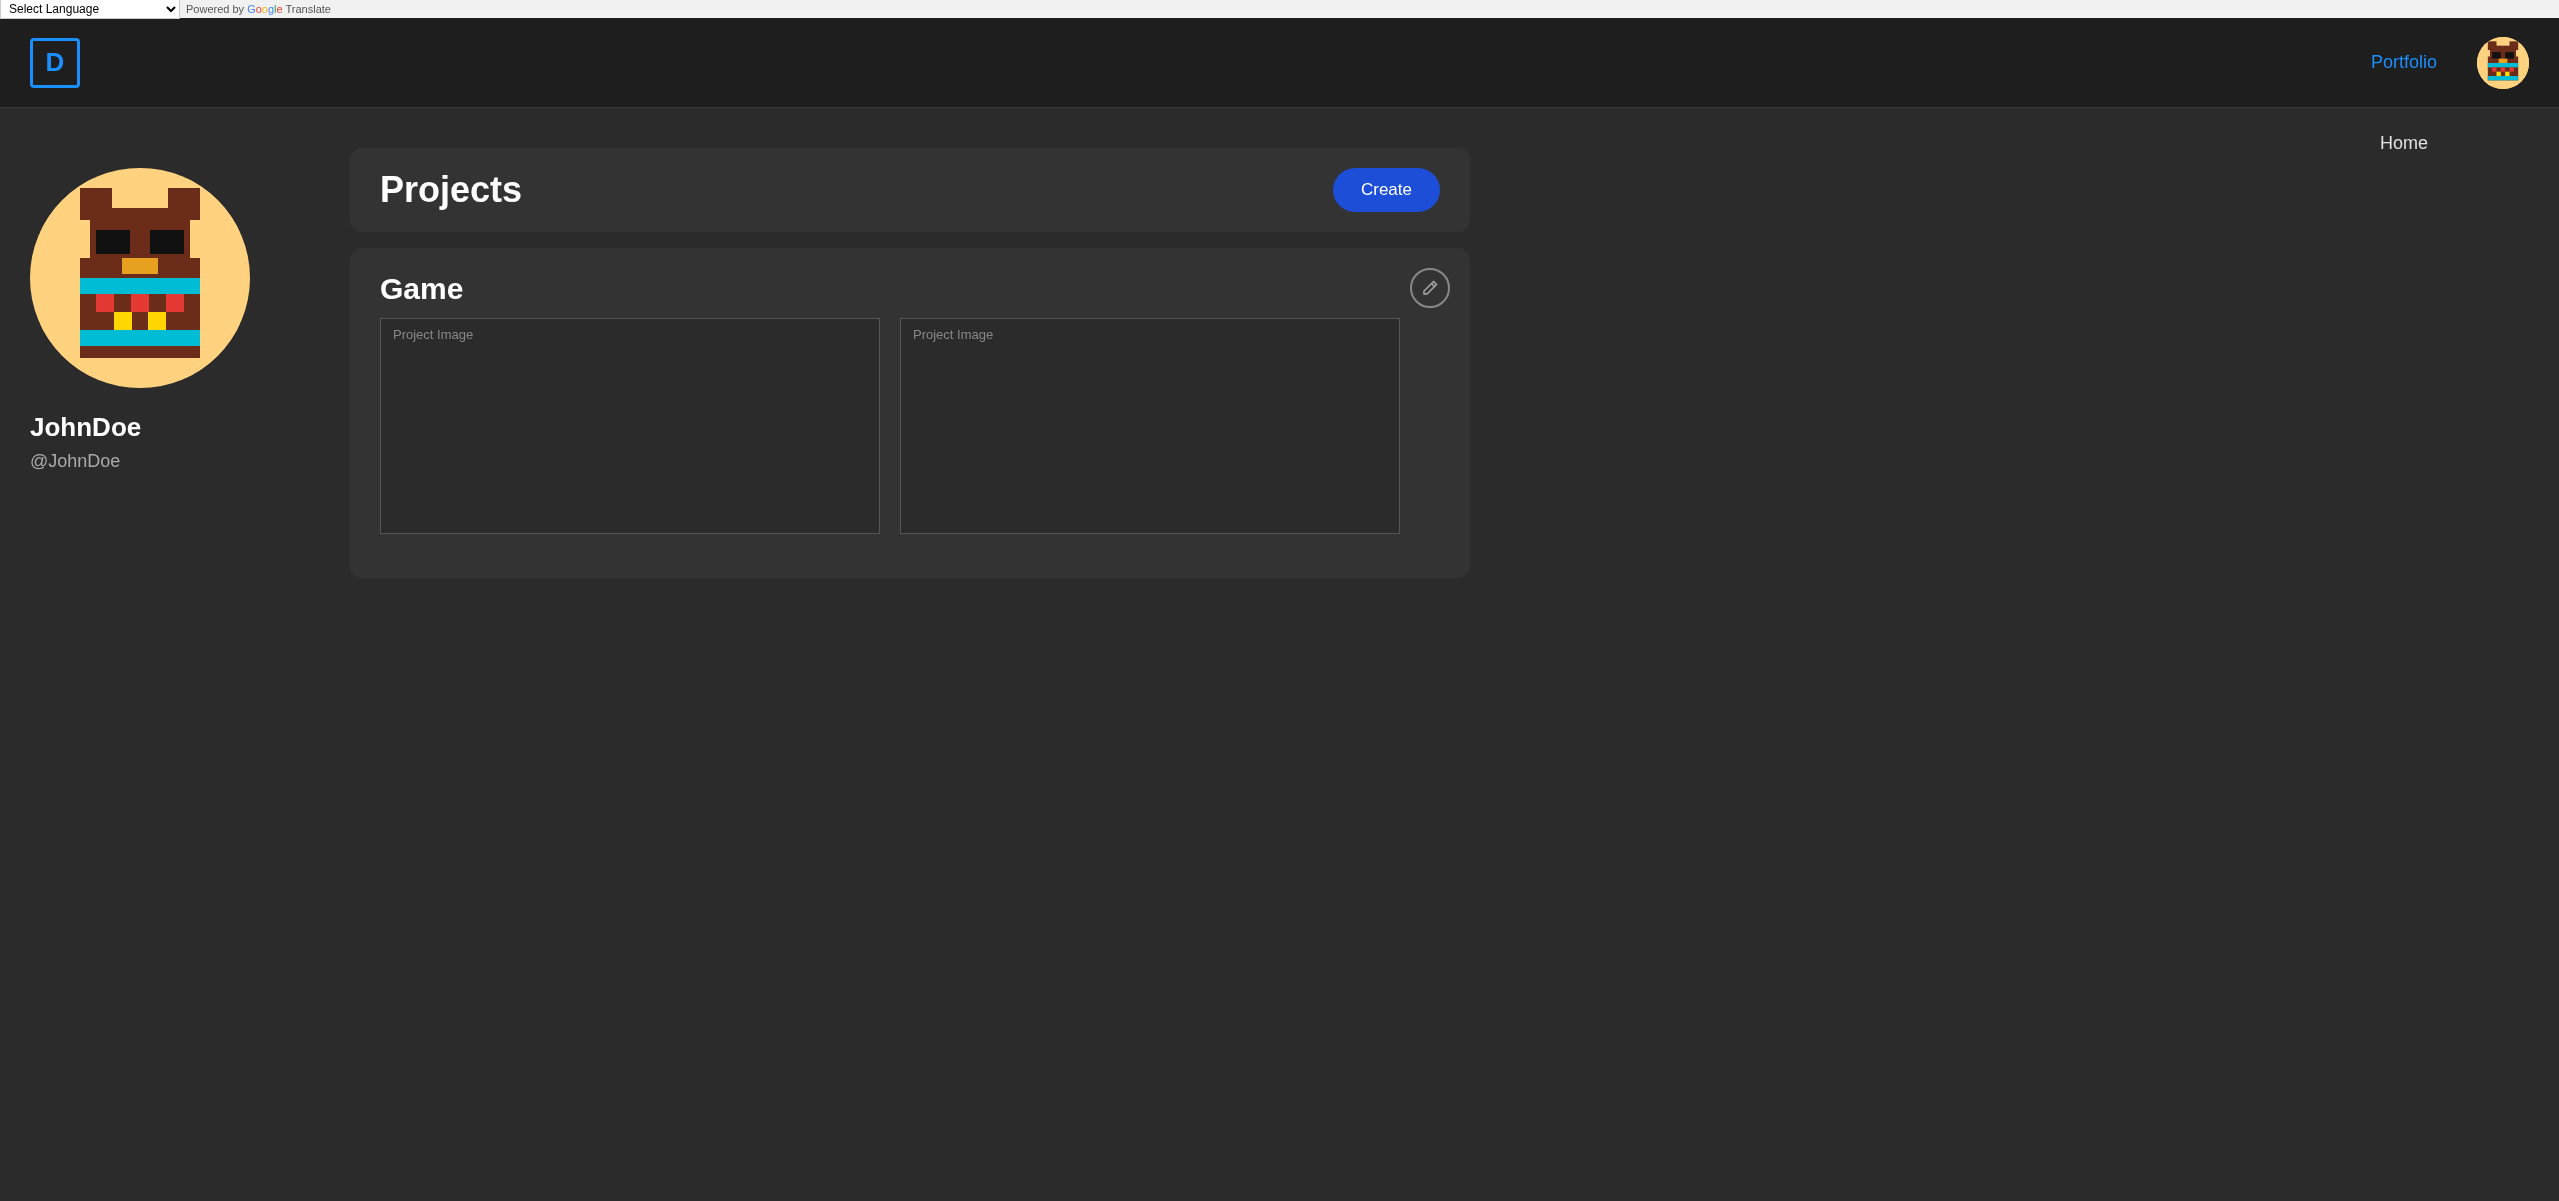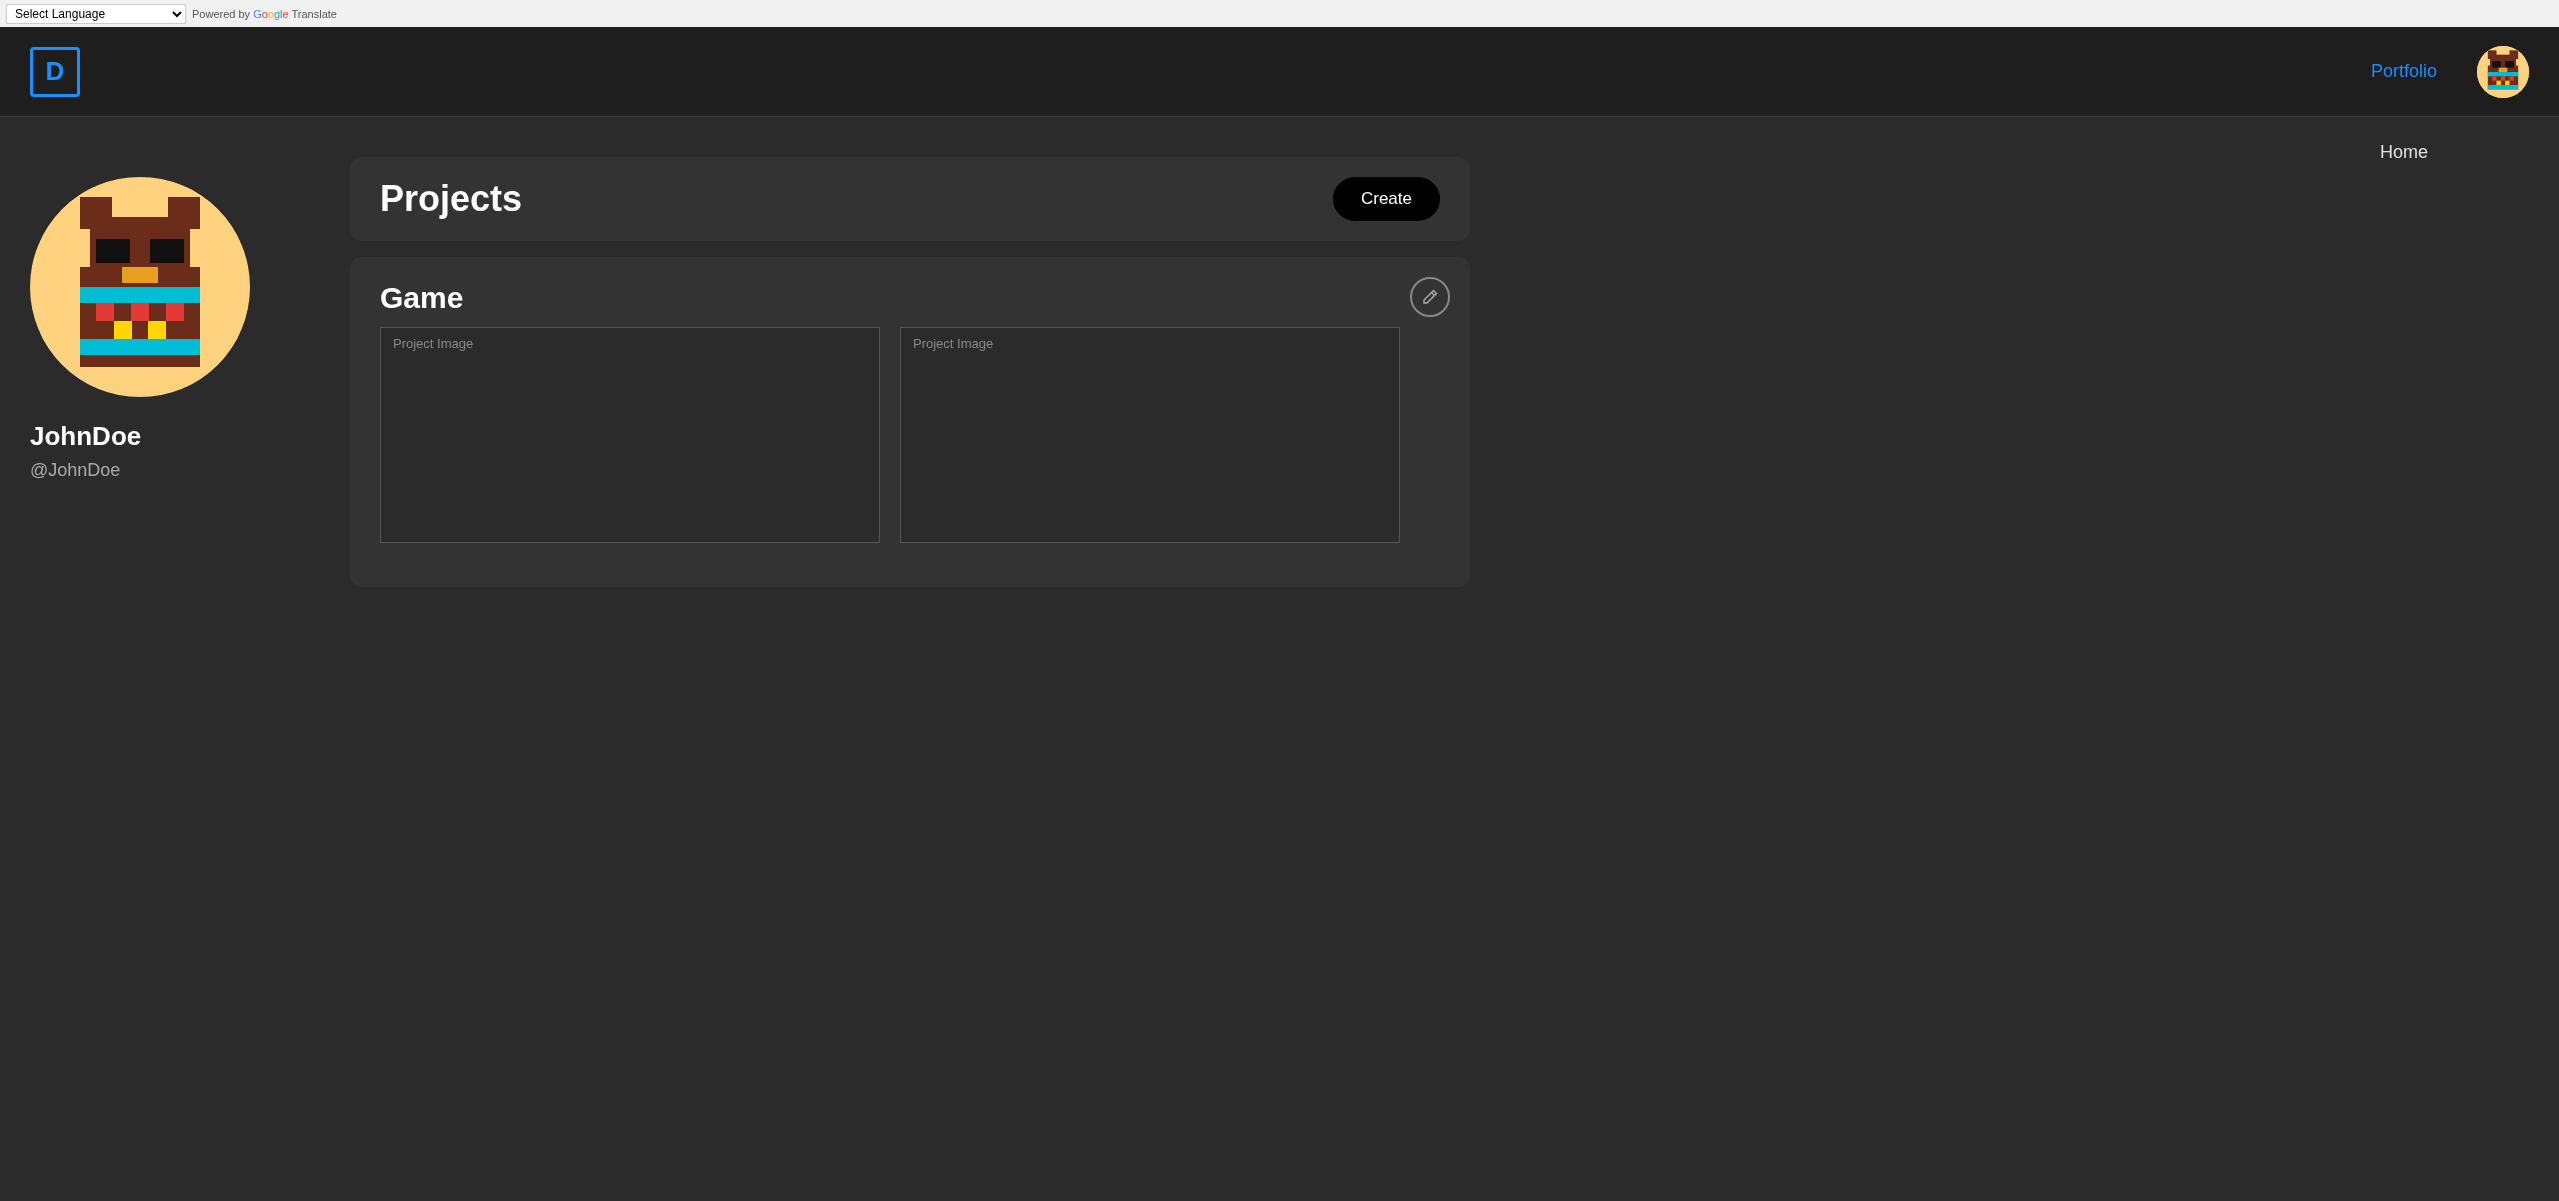"Select Language" .translate-bar { height: 27px -> 18px; padding: 2px 6px -> 2px 0 }
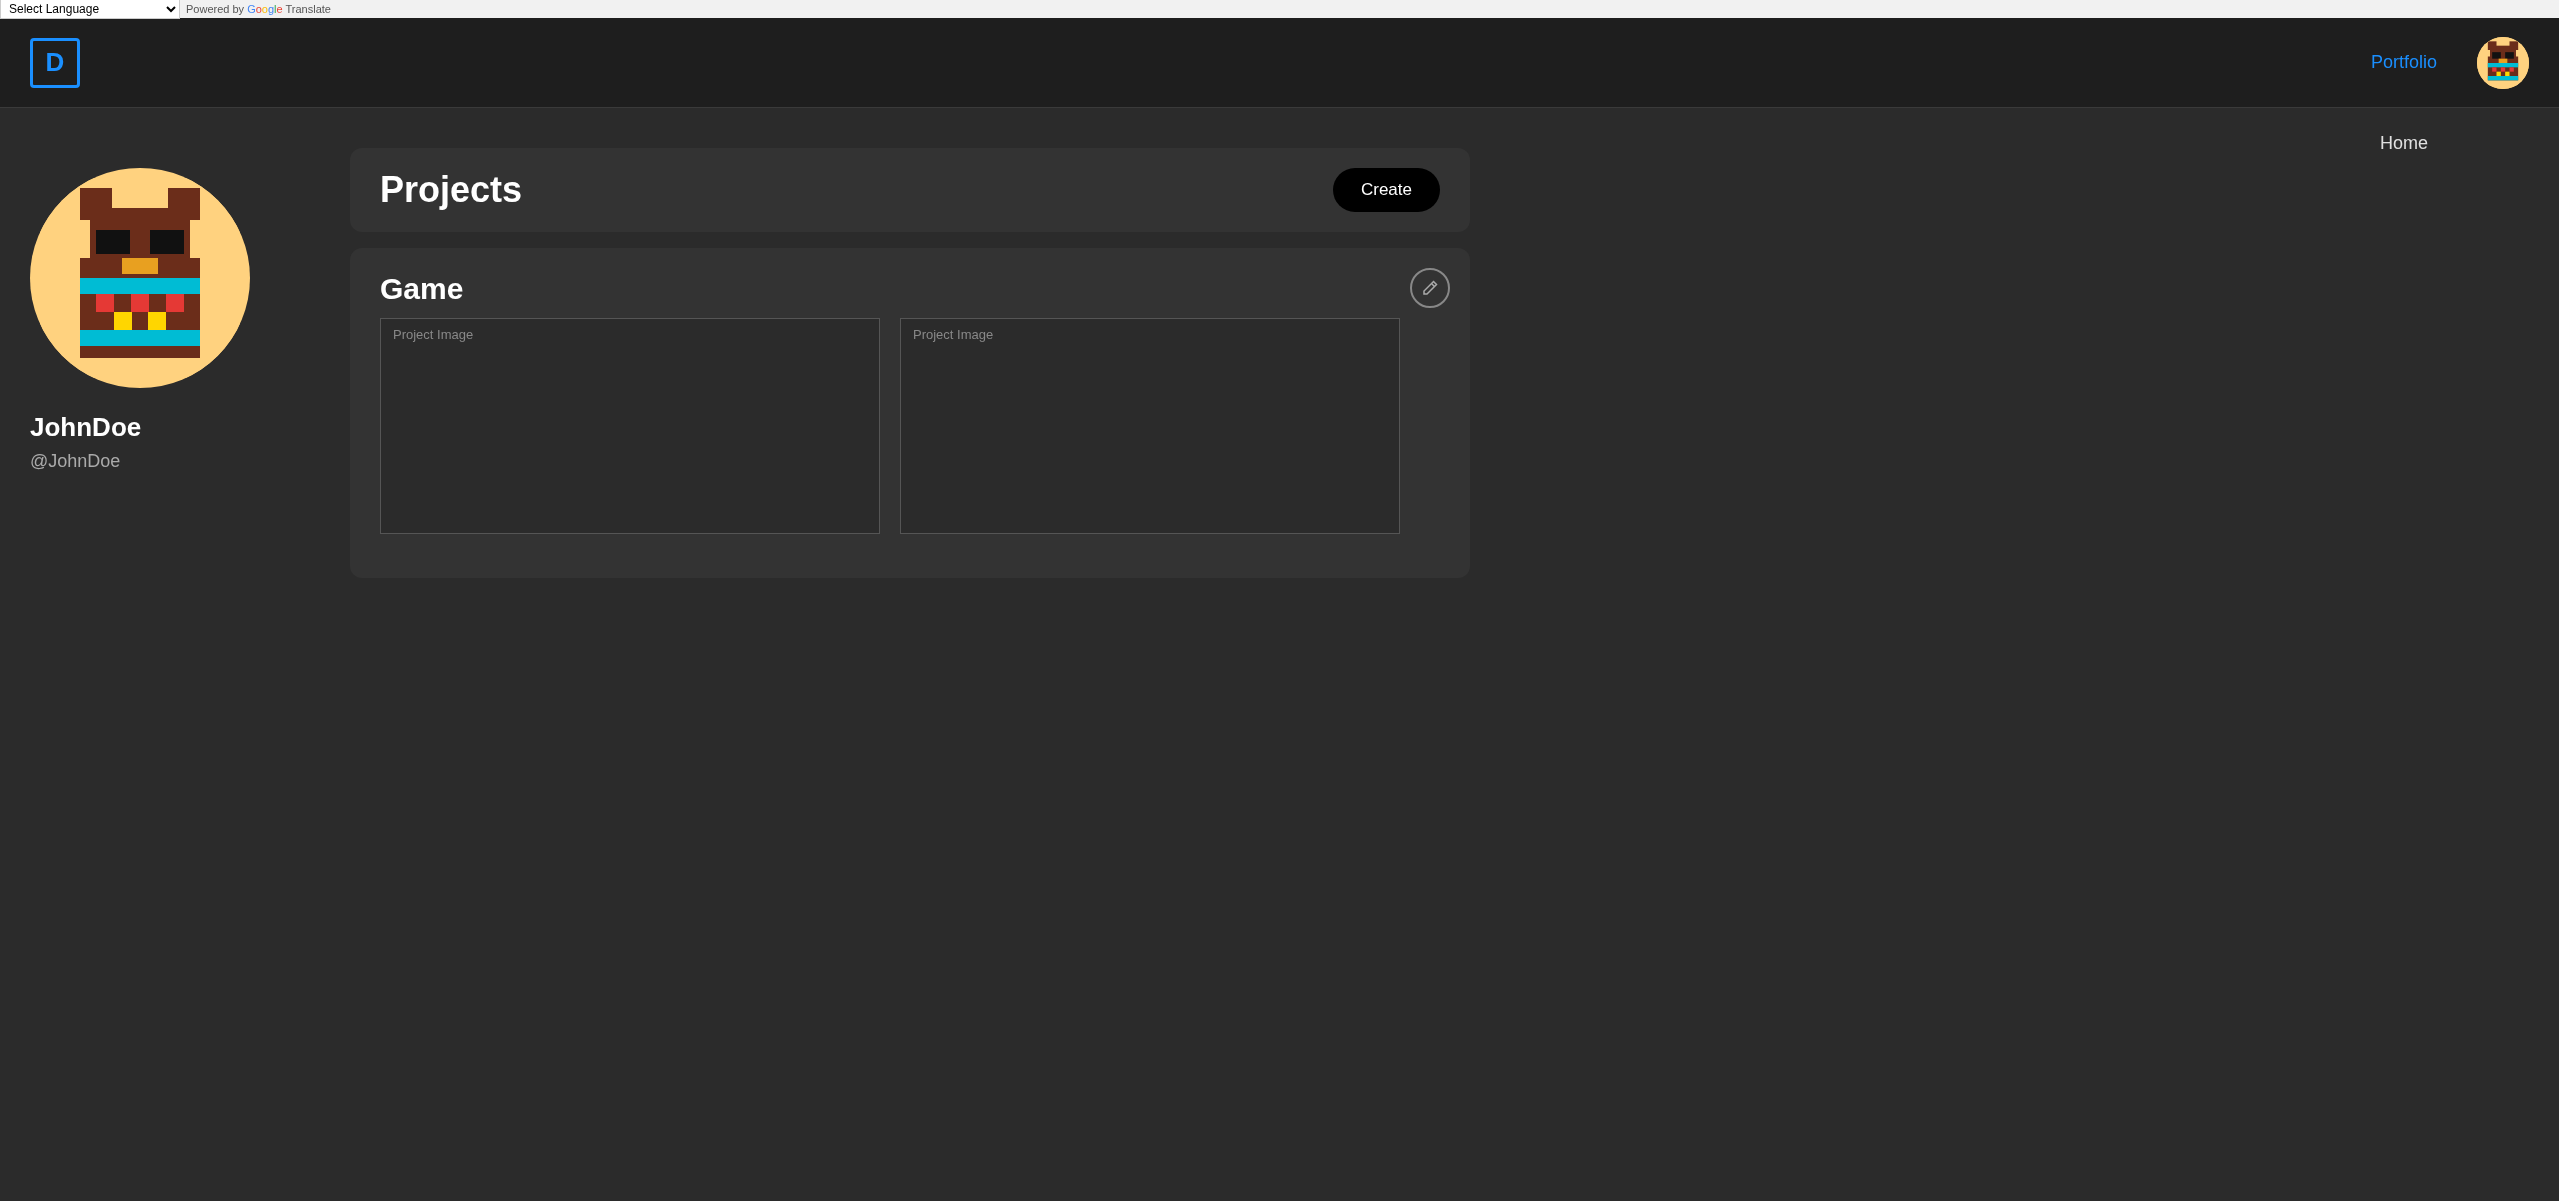"Create" .create-button { background-color: #000000 -> #1d4ed8 }
